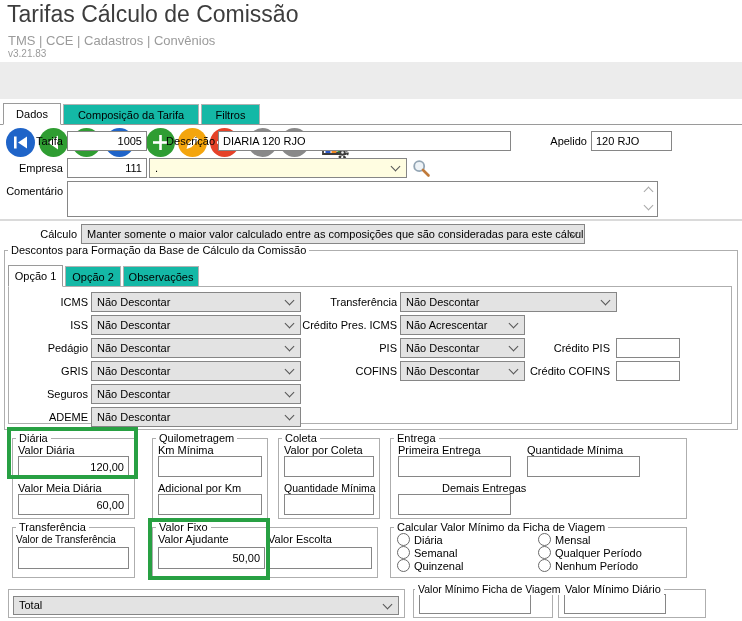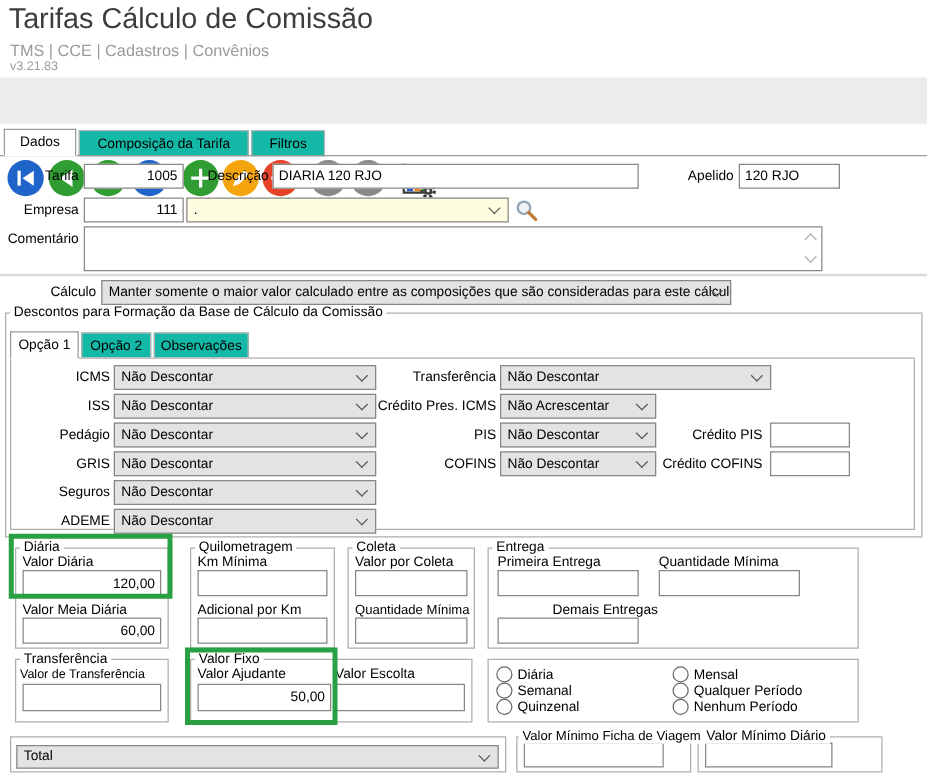"Calcular Valor Mínimo da Ficha" div.leg { html: none -> <div>Calcular Valor Mínimo da Ficha de Viagem</div> }
